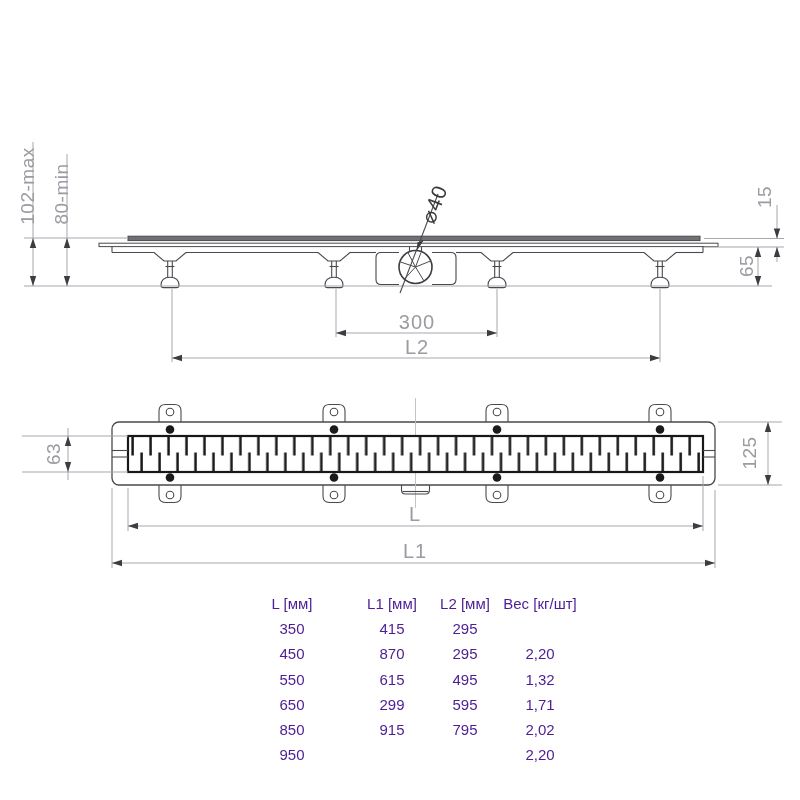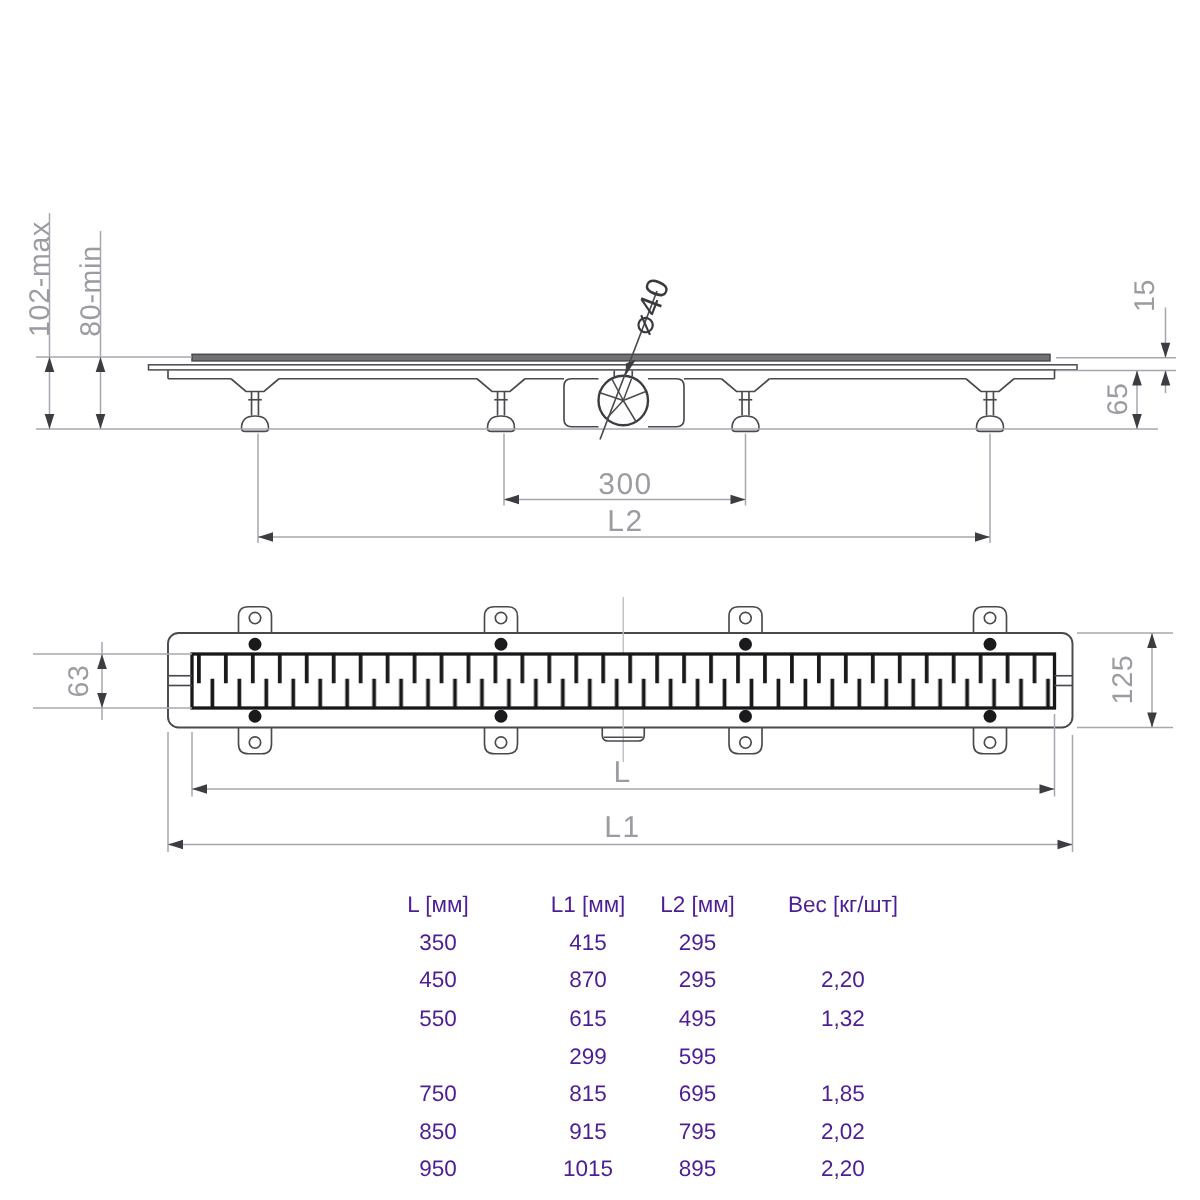"Вес [кг/шт]" .c3 { left: 272px -> 250px }
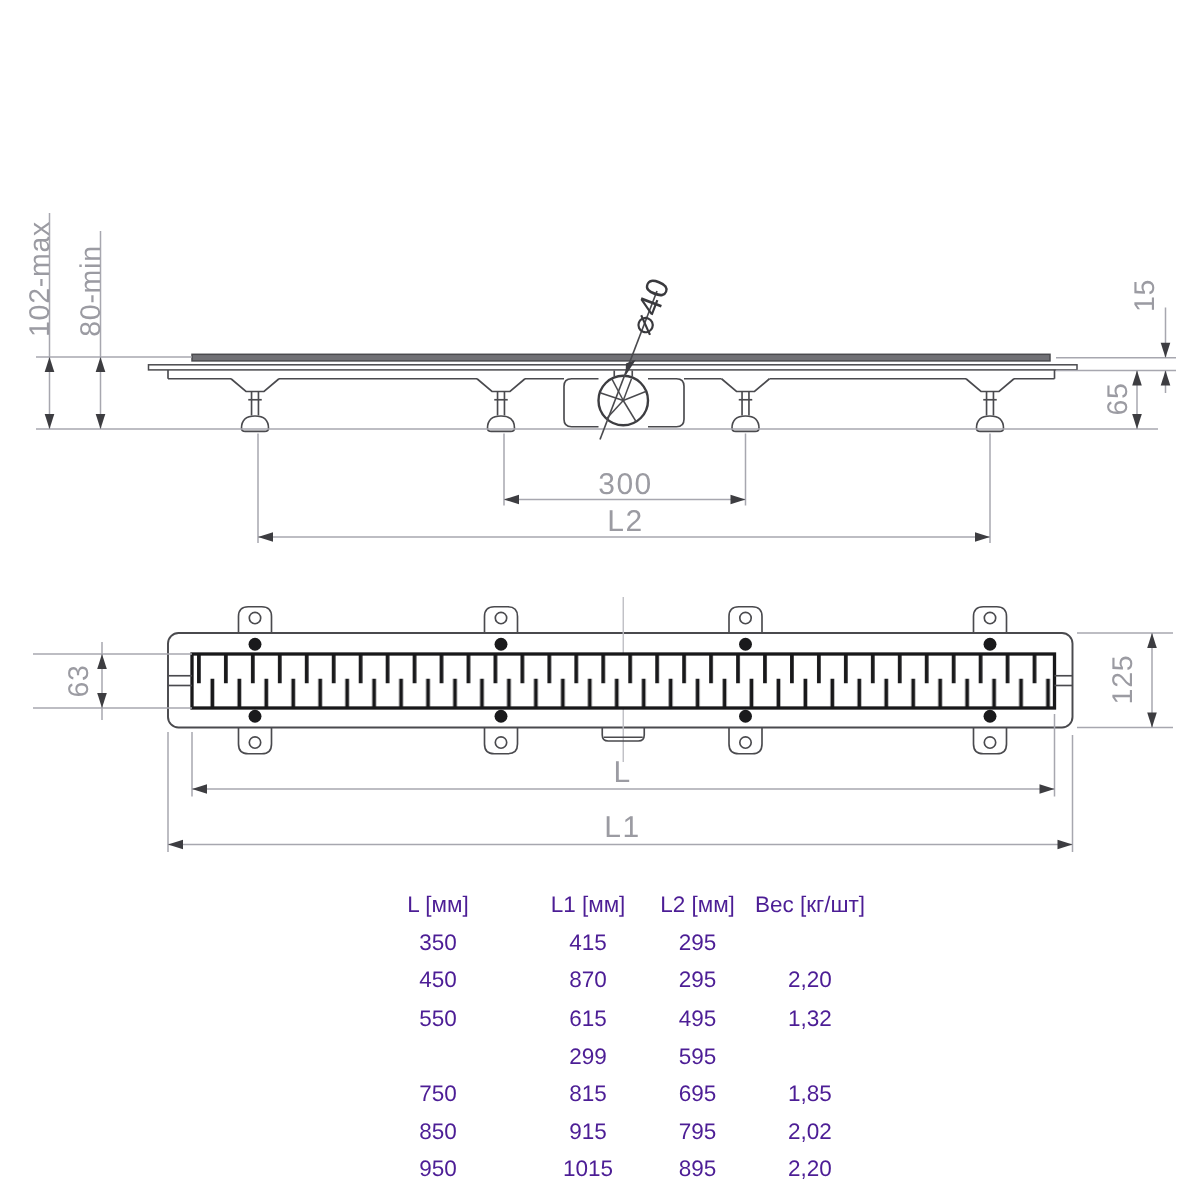"650" div.tcell { html: none -> <div>650</div> }
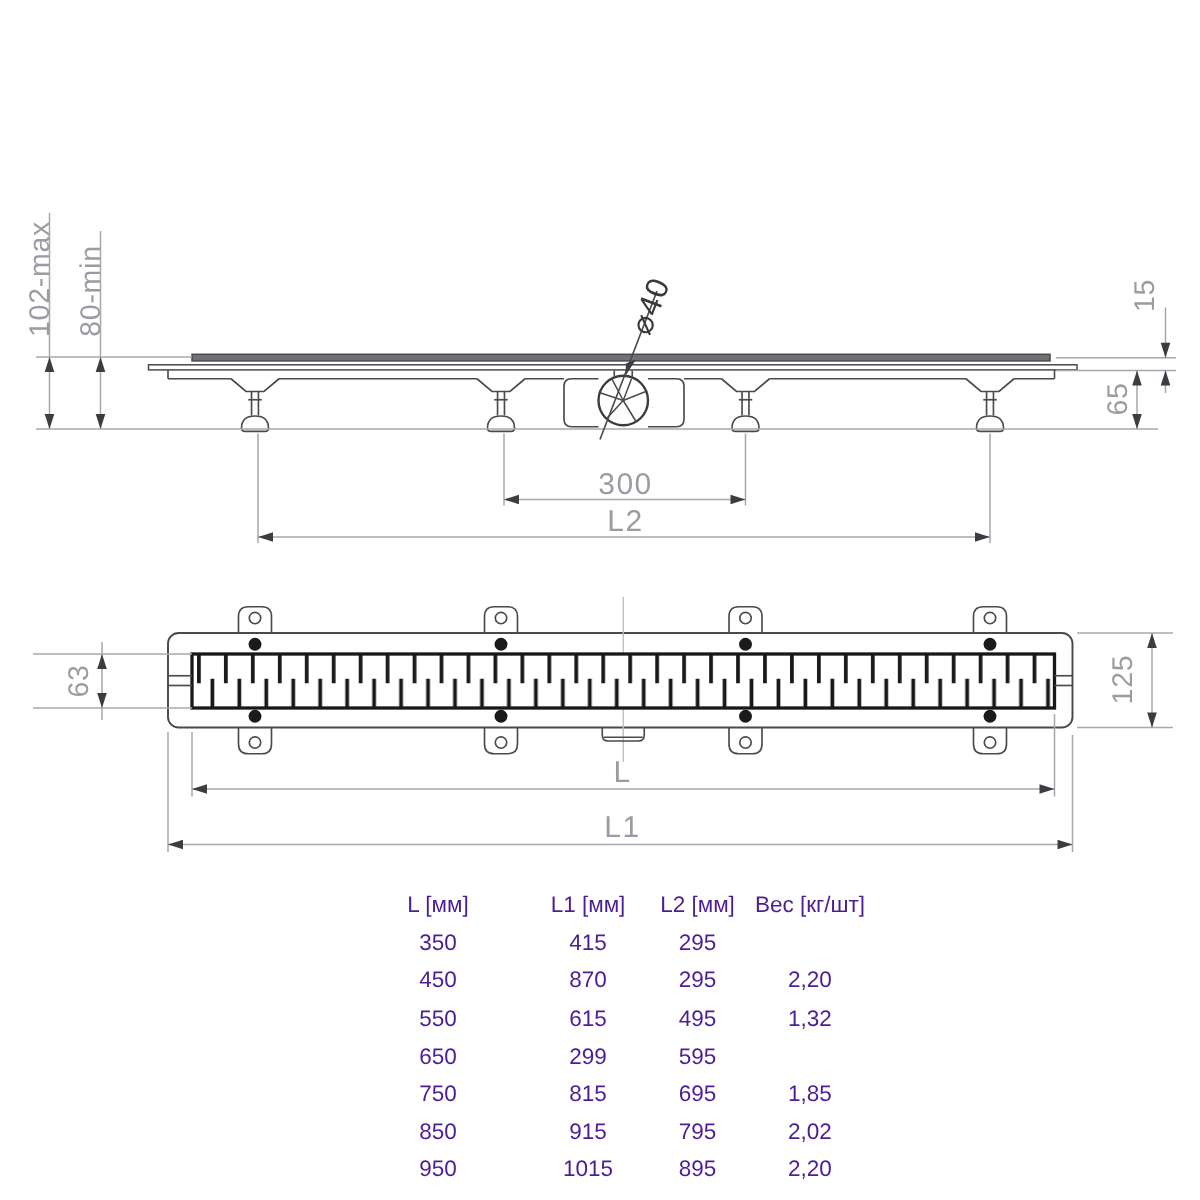"1,71" div.tcell { html: none -> <div>1,71</div> }
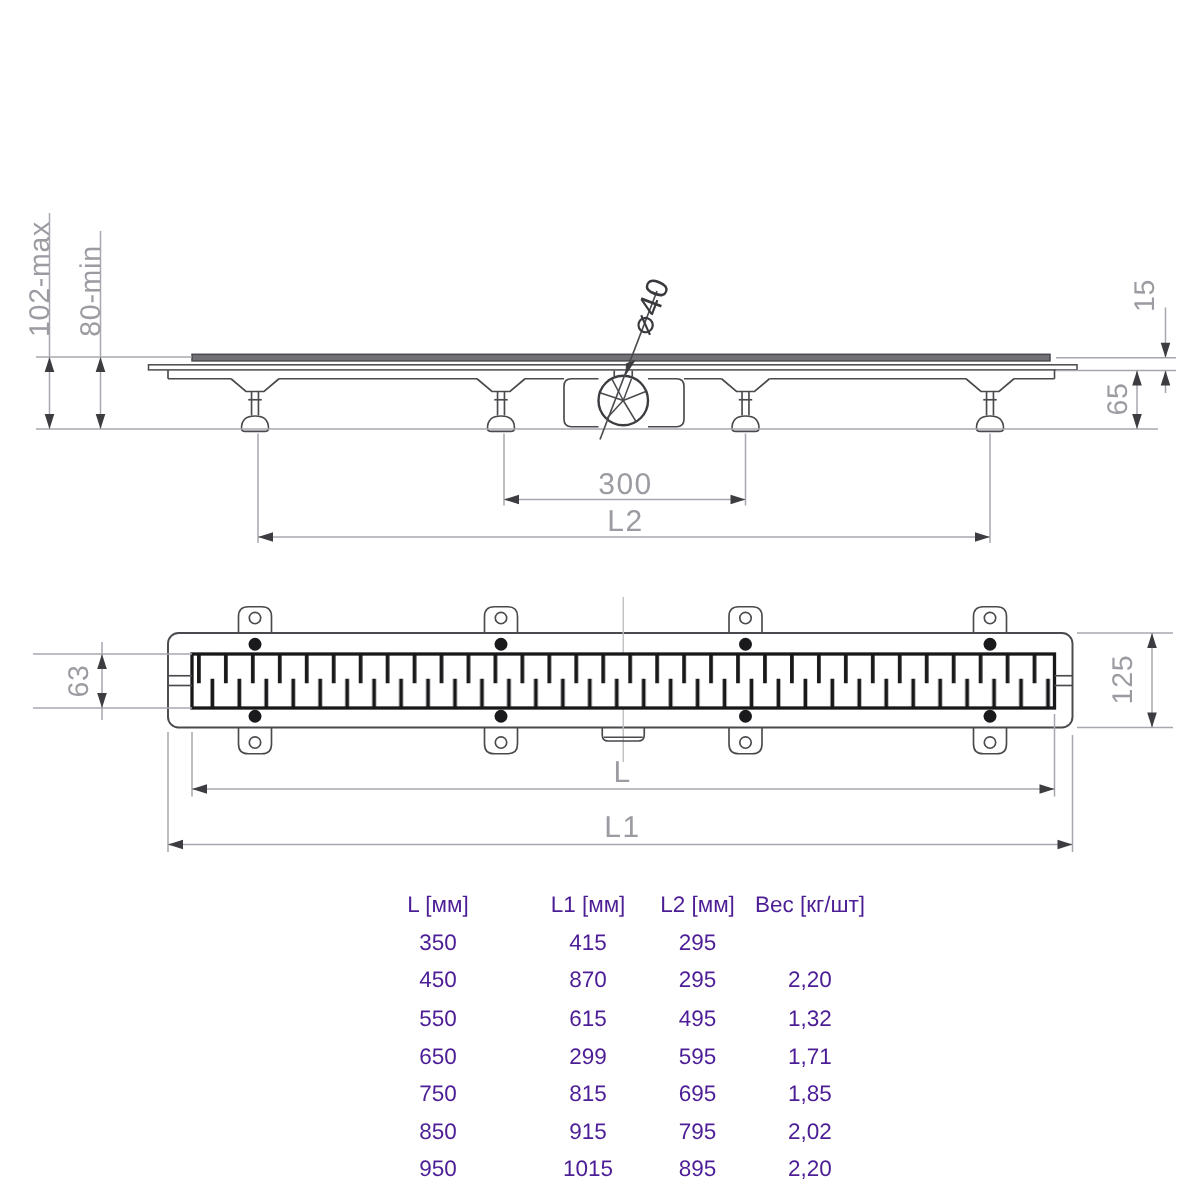"750" div.trow { html: <div> <div>750</div> <div>815</div> <div>695</div> <div>1,85</div> </div> -> none }
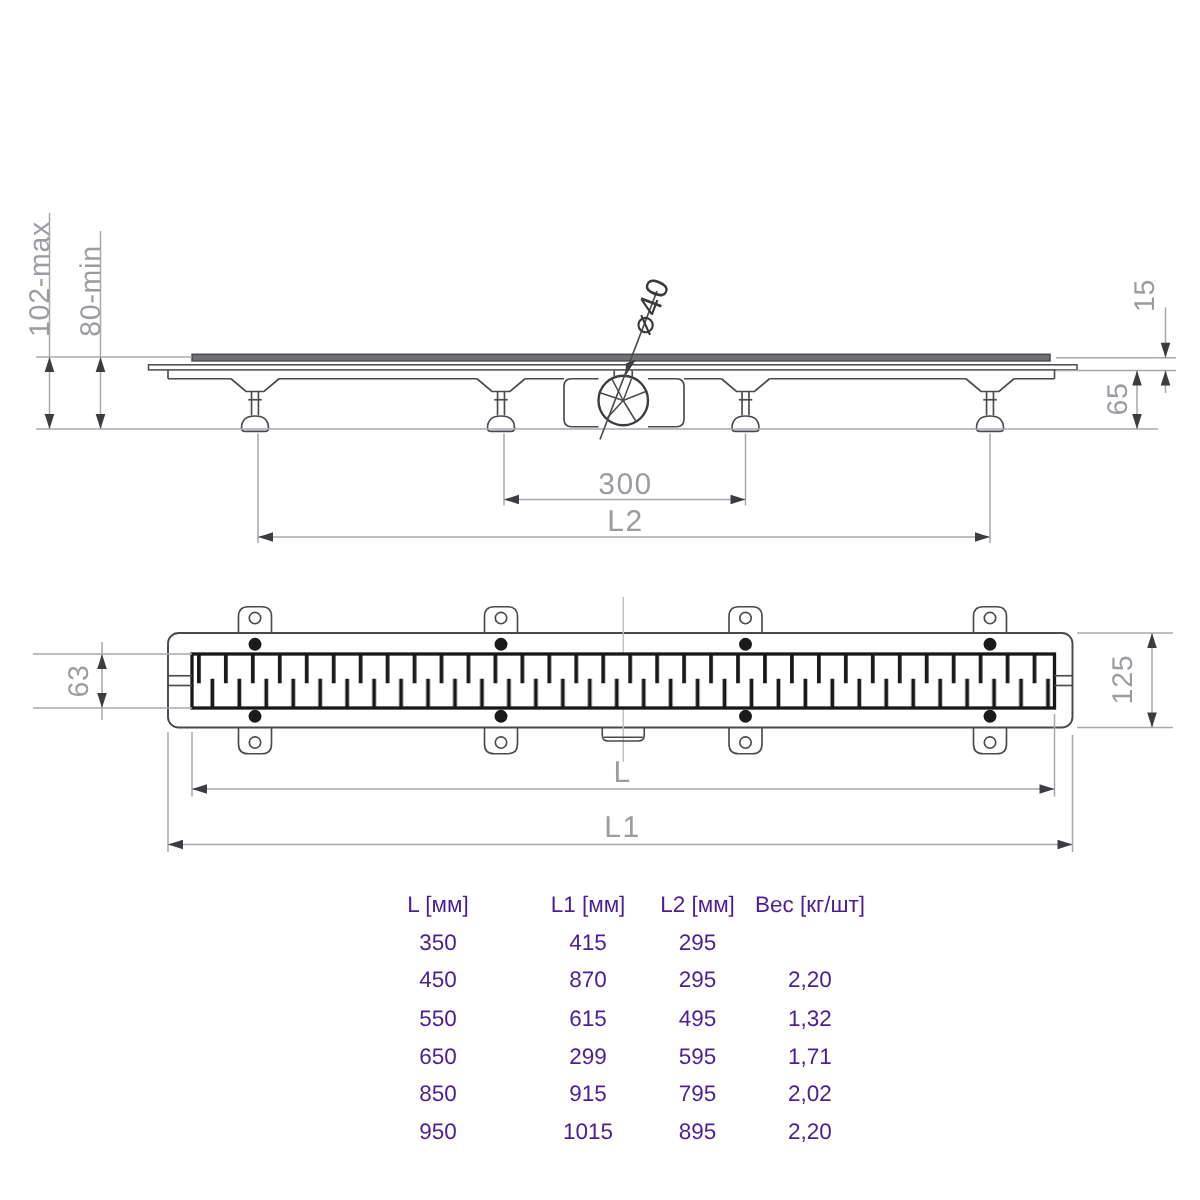"1015" div.tcell { html: <div>1015</div> -> none }
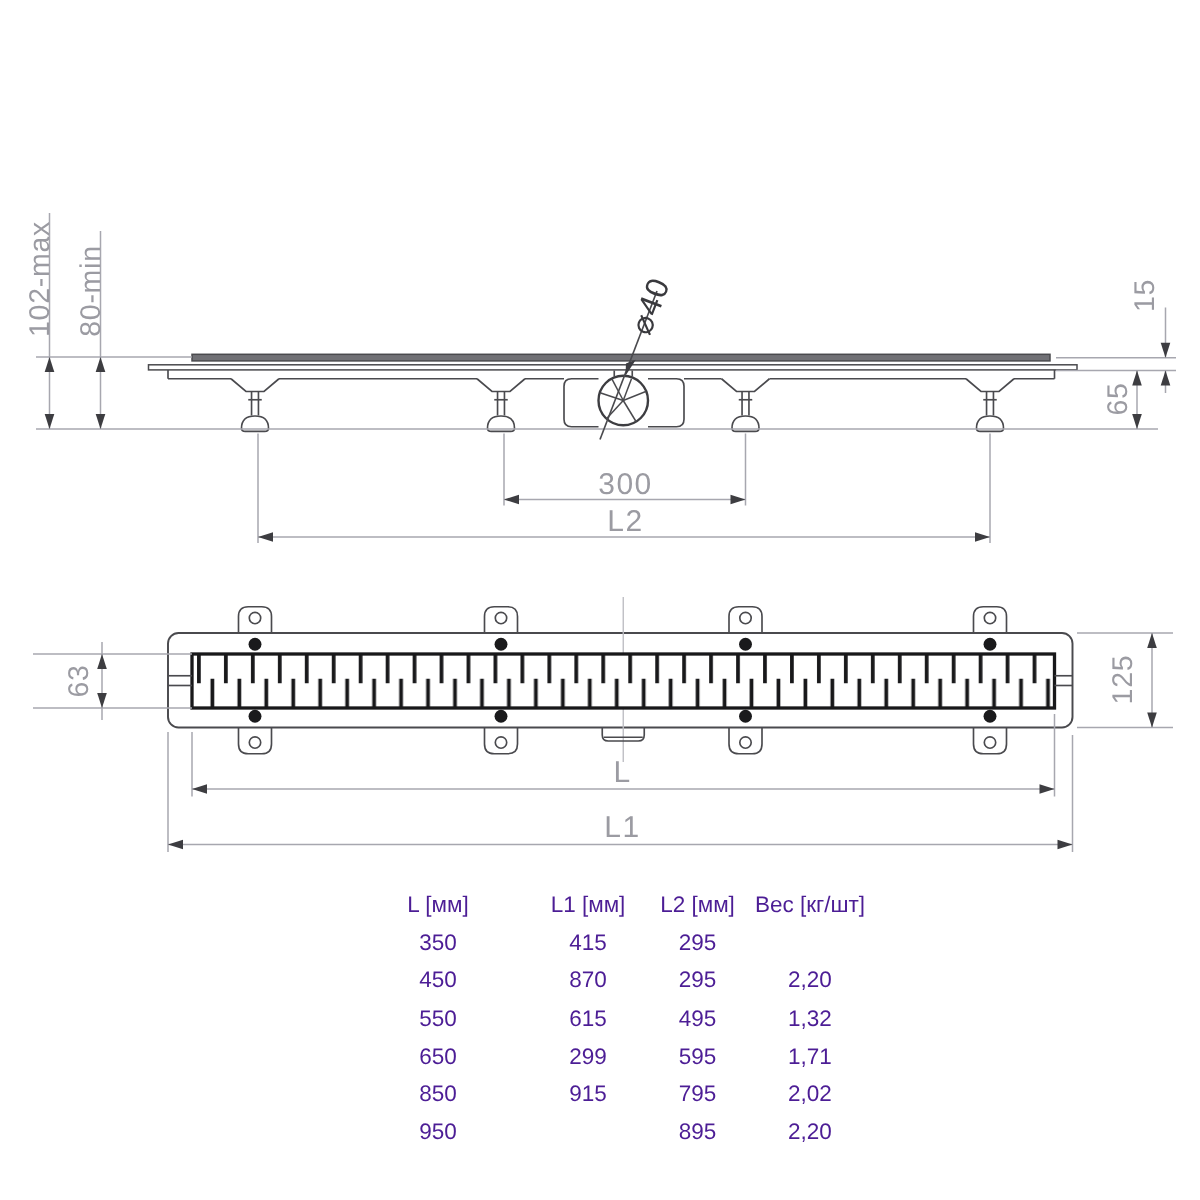"895" div.tcell { html: <div>895</div> -> none }
